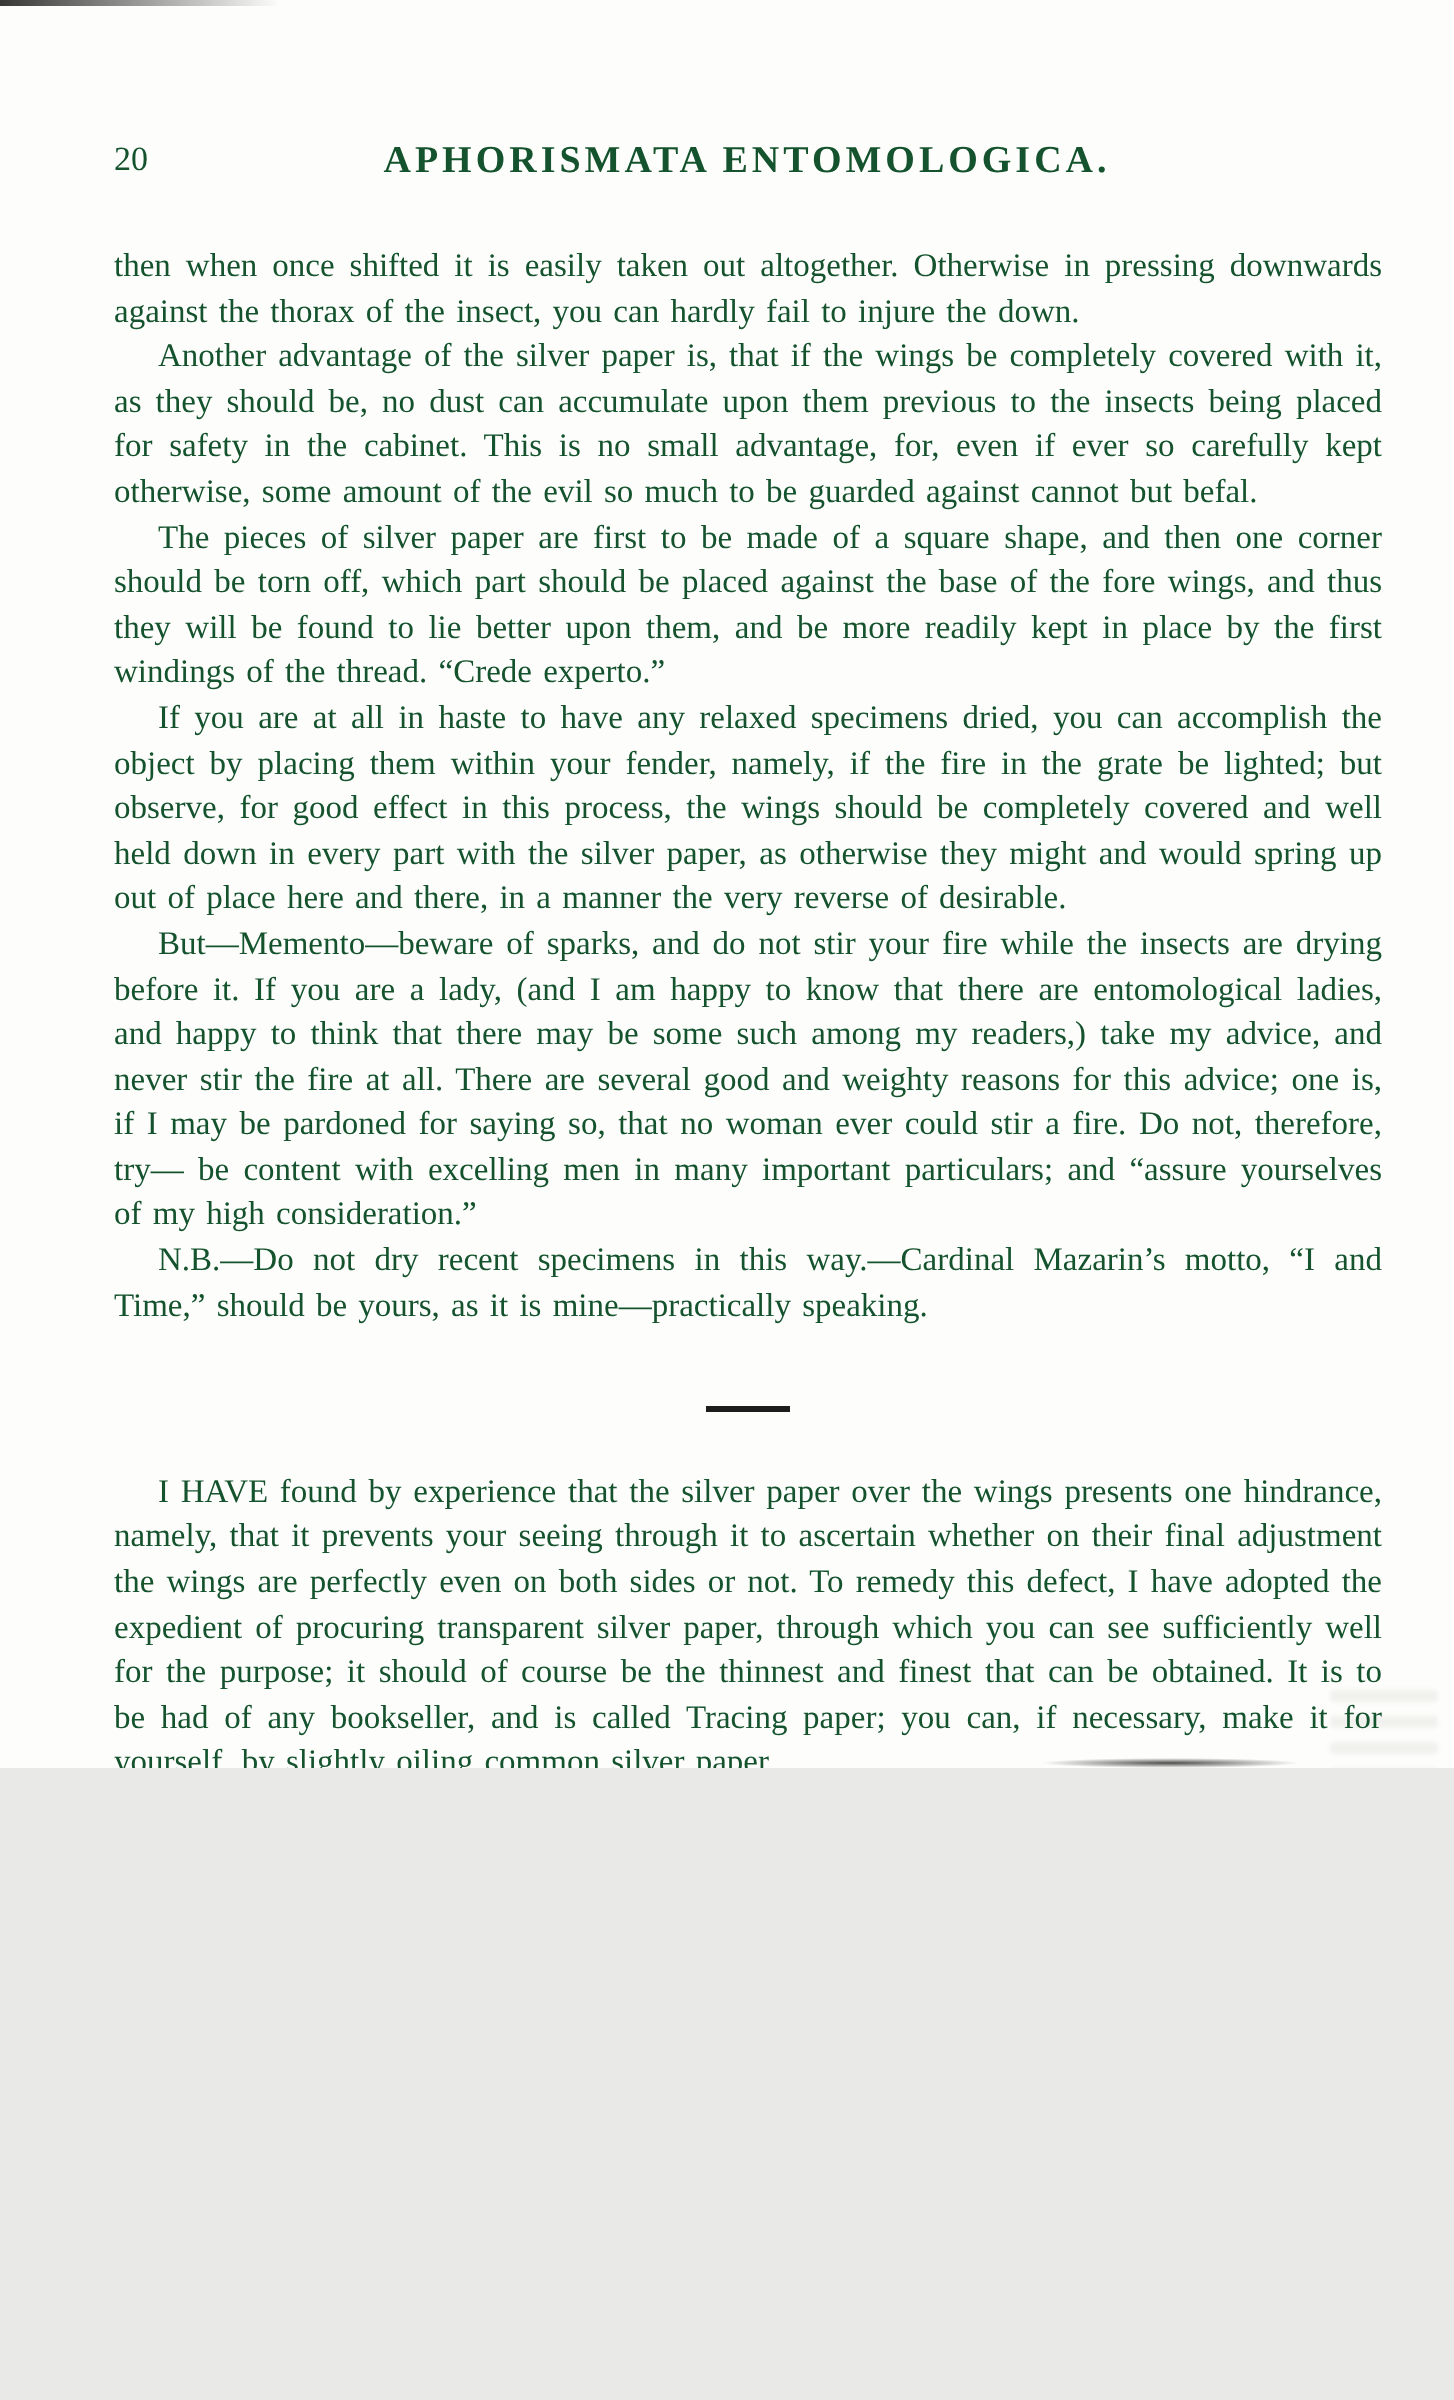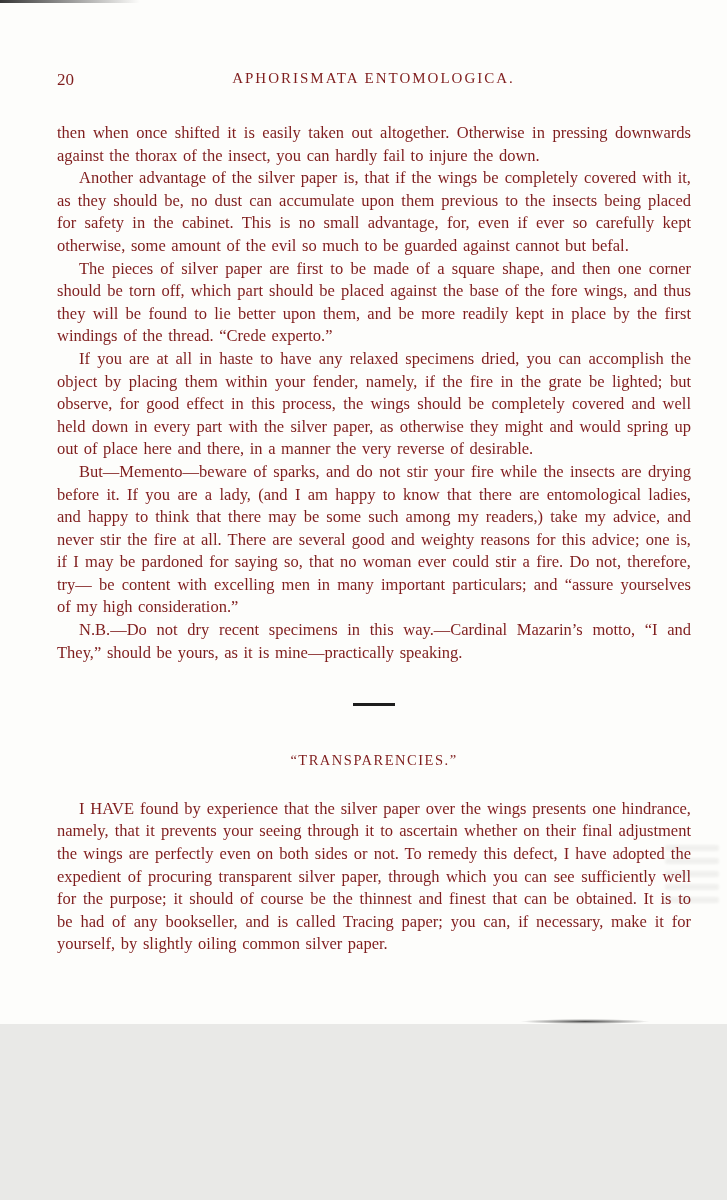"20" .page { color: #7f1d1d -> #14532d; height: 1024px -> 884px }
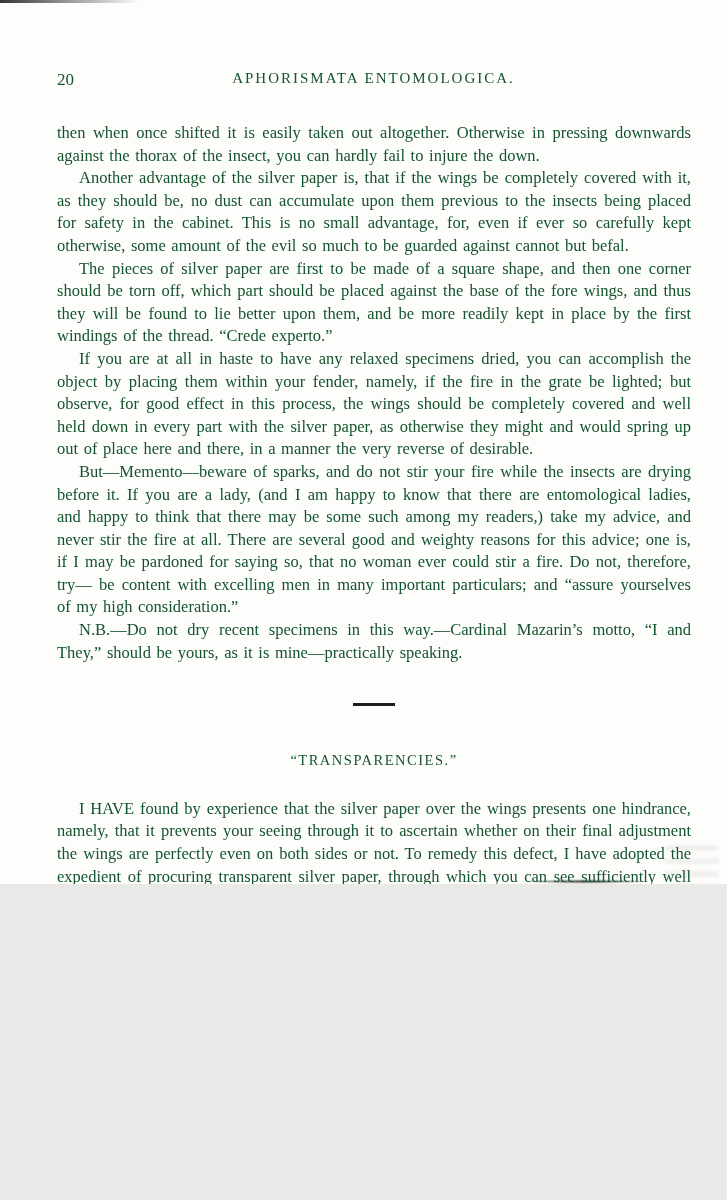"APHORISMATA ENTOMOLOGICA." .running-title { font-size: 15px -> 19px; font-weight: none -> bold }
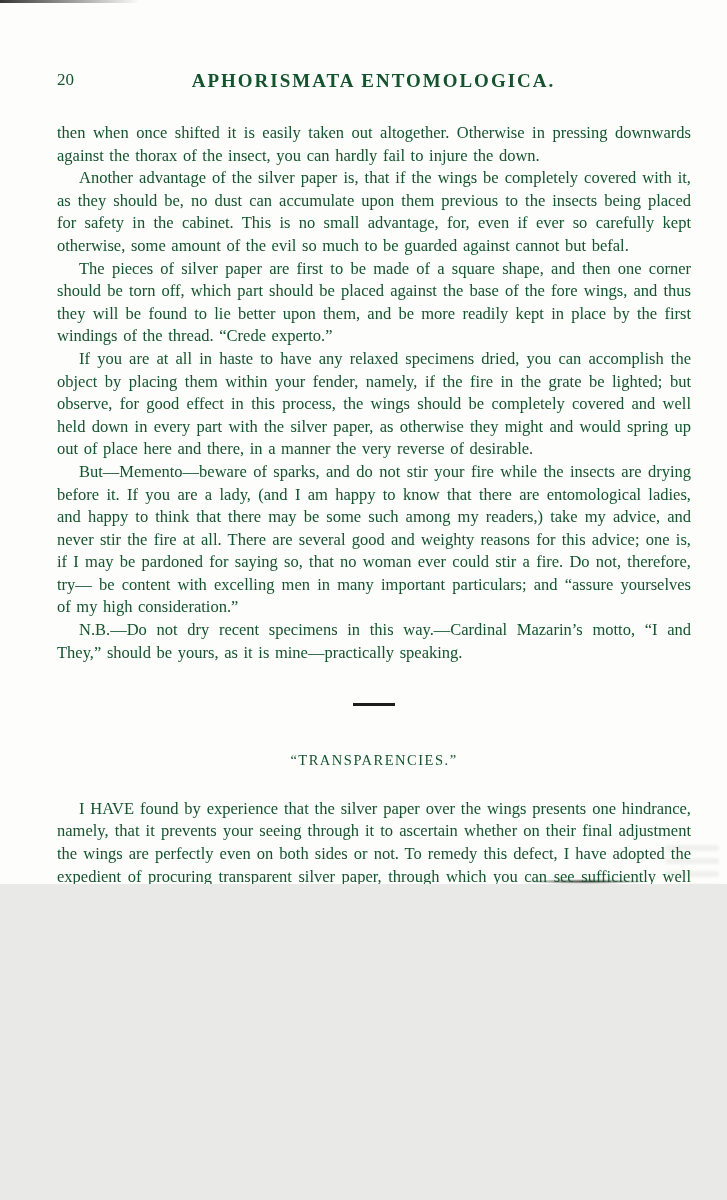"N.B.—Do not dry recent specimens" p.para { text: They -> Time }
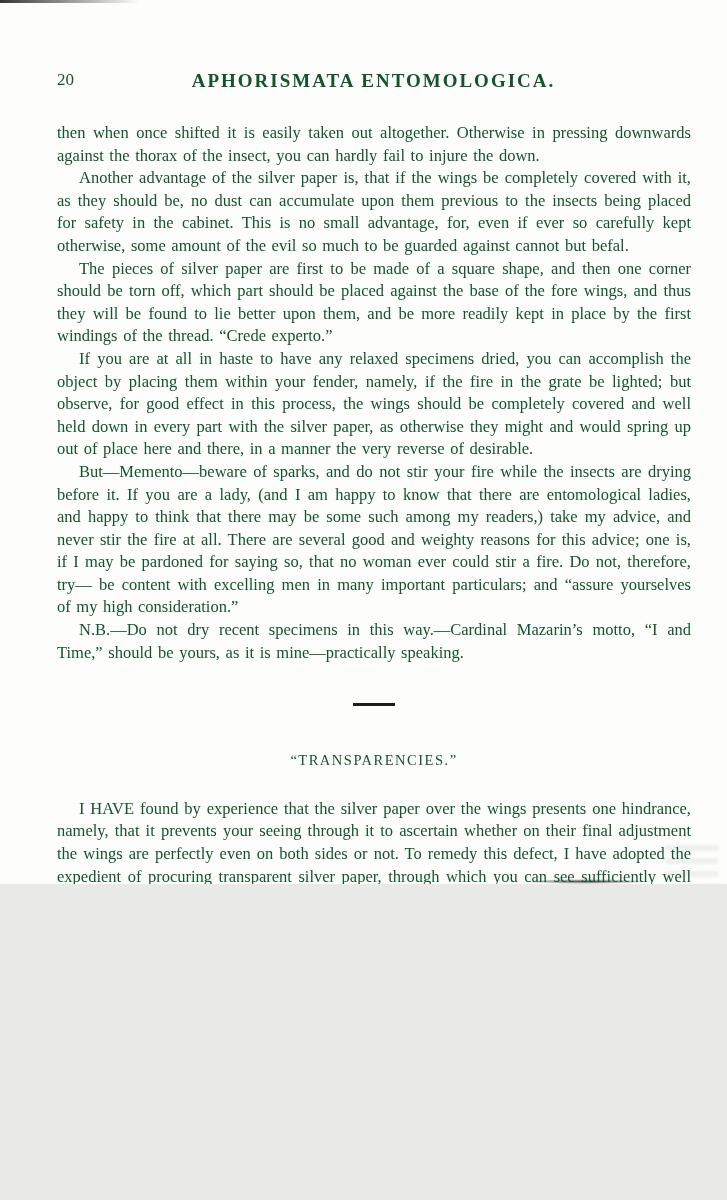"“TRANSPARENCIES.”" h2.section-title { html: <h2>“TRANSPARENCIES.”</h2> -> none }
